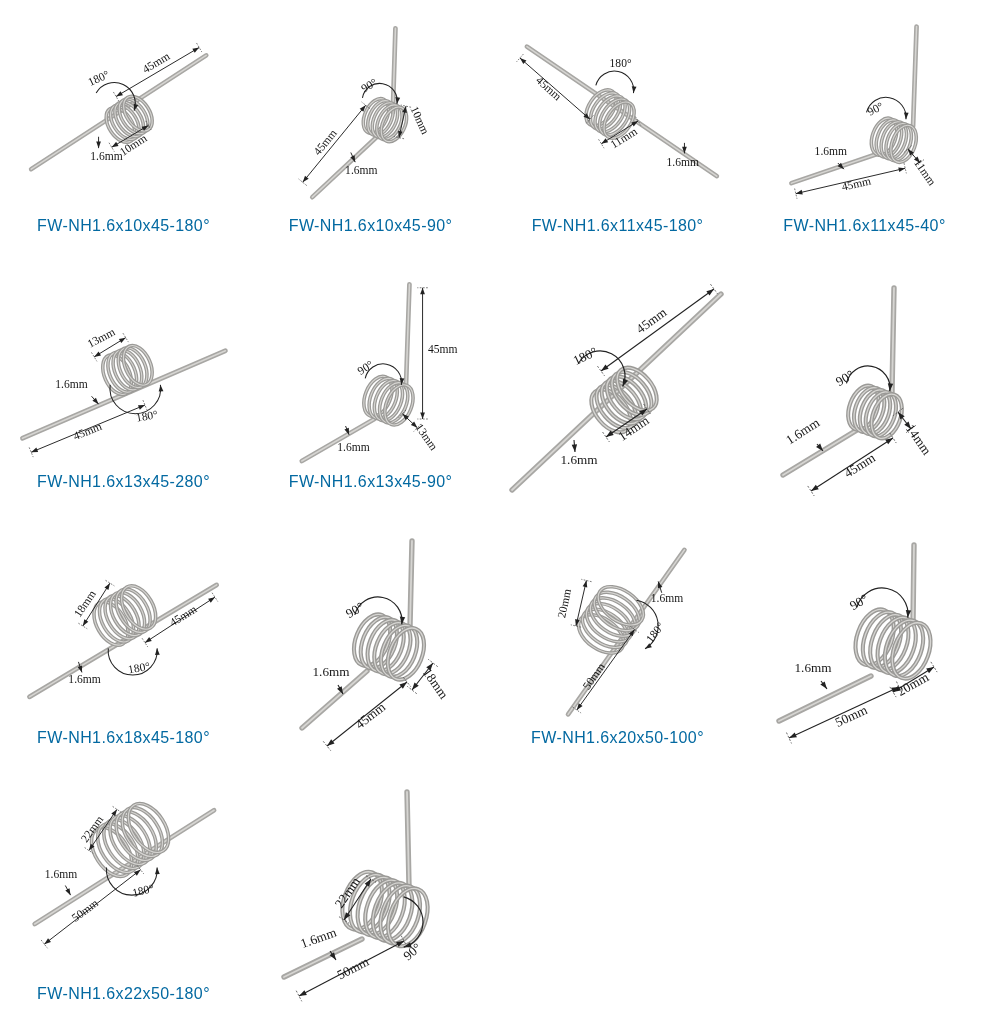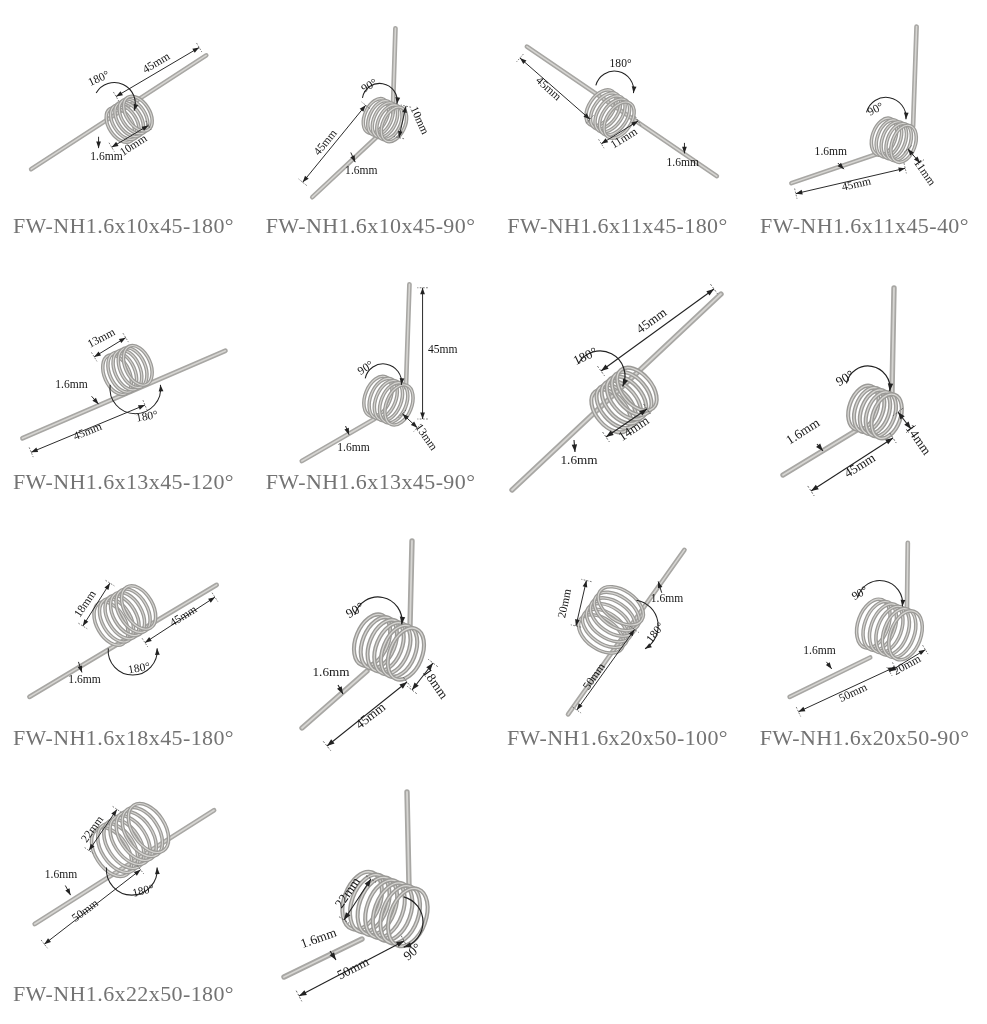"FW-NH1.6x10x45-180°" .code { color: #737373 -> #0369a1; font-family: Liberation Serif, serif -> Liberation Sans, sans-serif; font-size: 22px -> 16px }
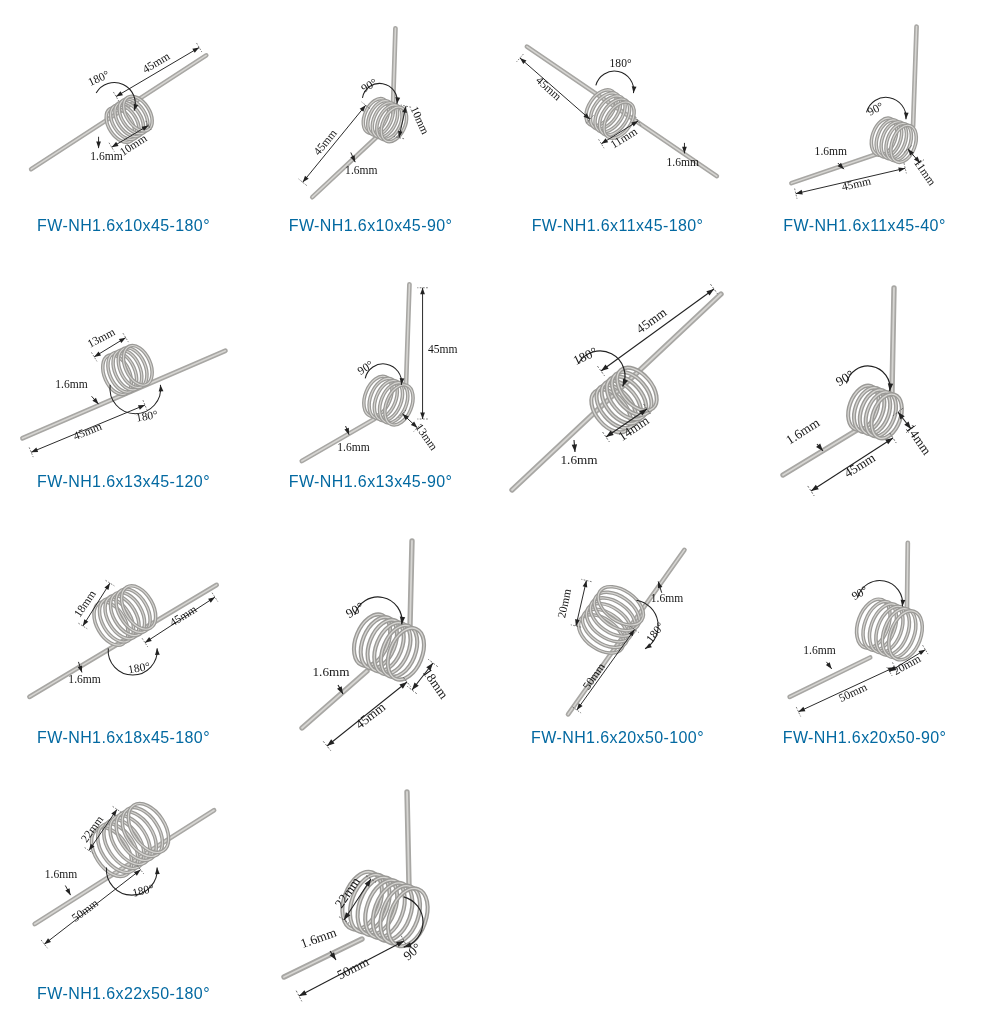"FW-NH1.6x13x45-120°" figcaption.code { text: FW-NH1.6x13x45-120 -> FW-NH1.6x13x45-280 }
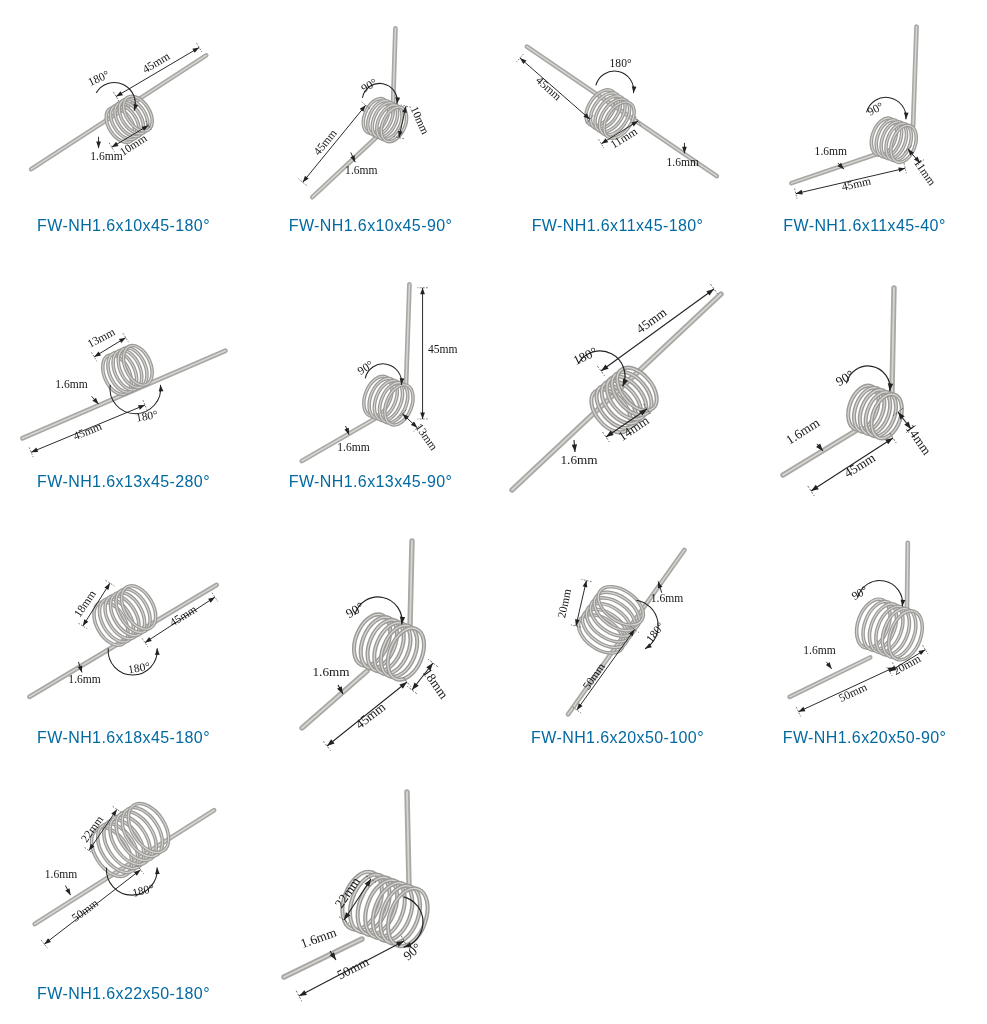"FW-NH1.6x20x50-90°" figcaption.code { html: <figcaption>FW-NH1.6x20x50-90°</figcaption> -> none }
